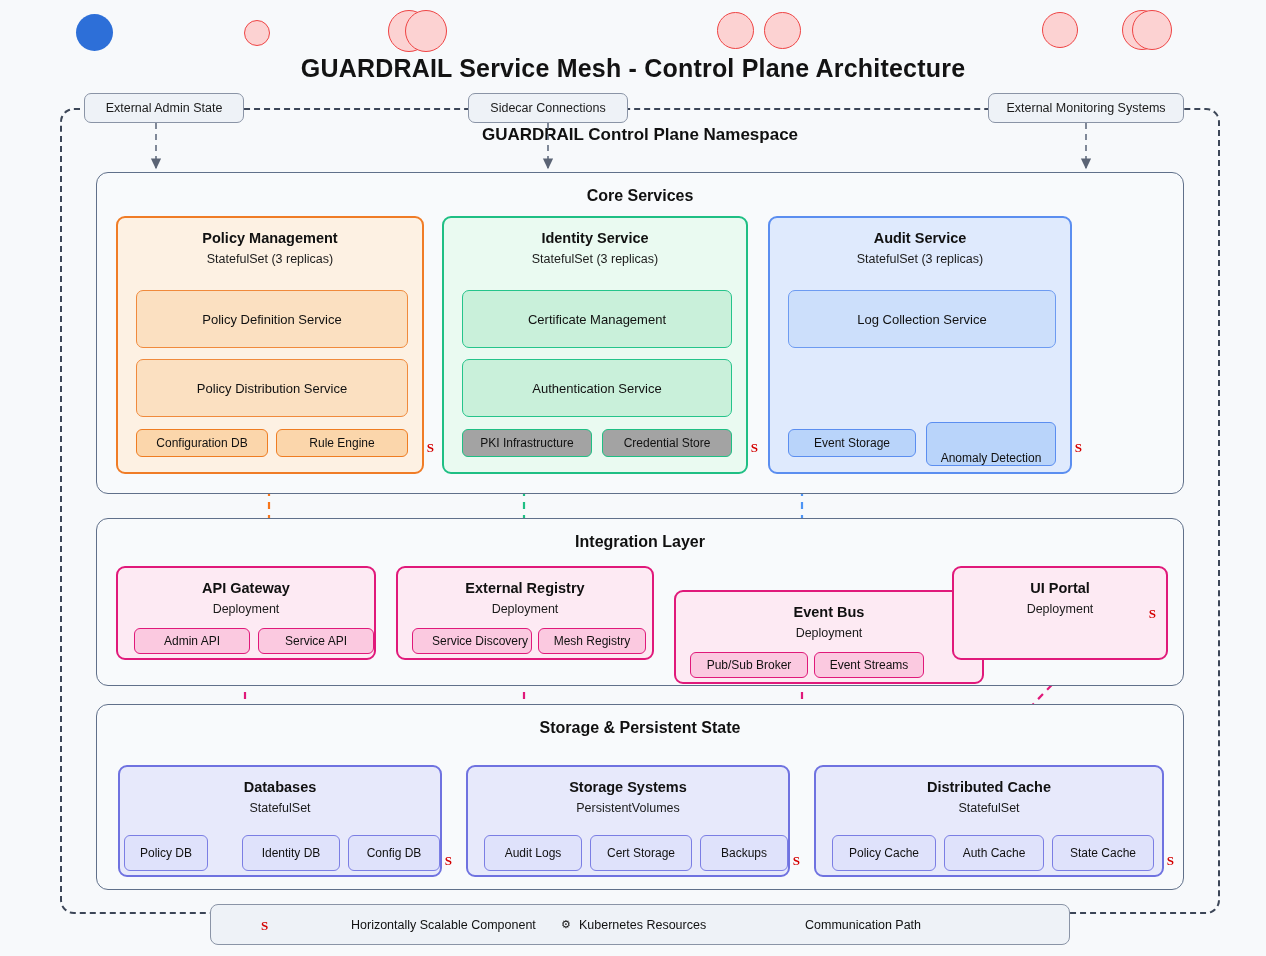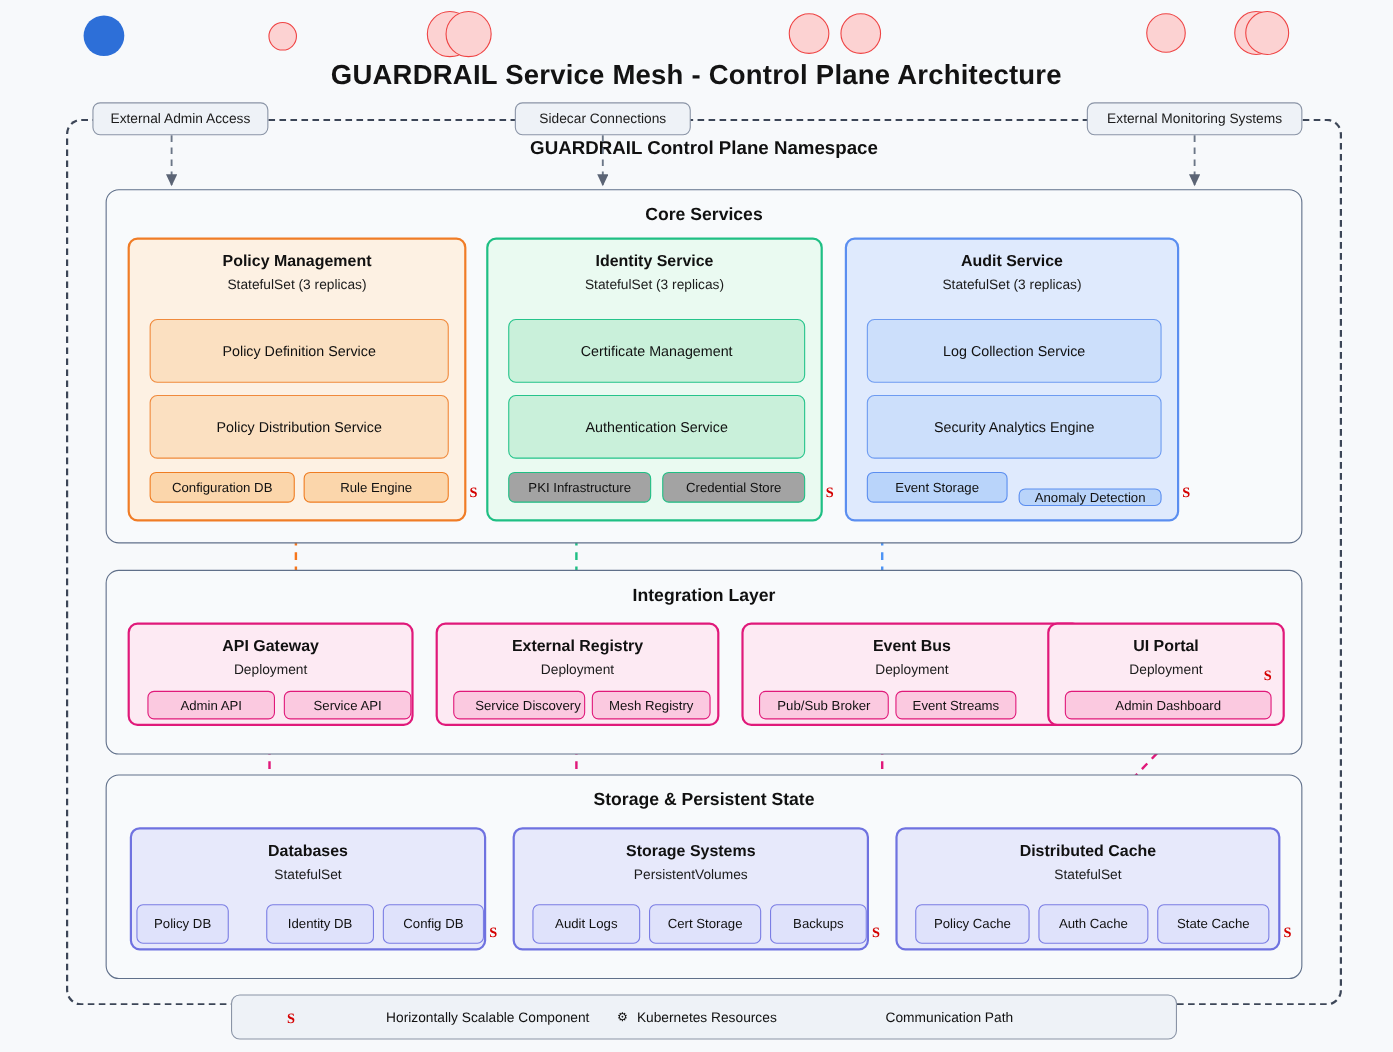"External Admin Access" span { text: Access -> State }
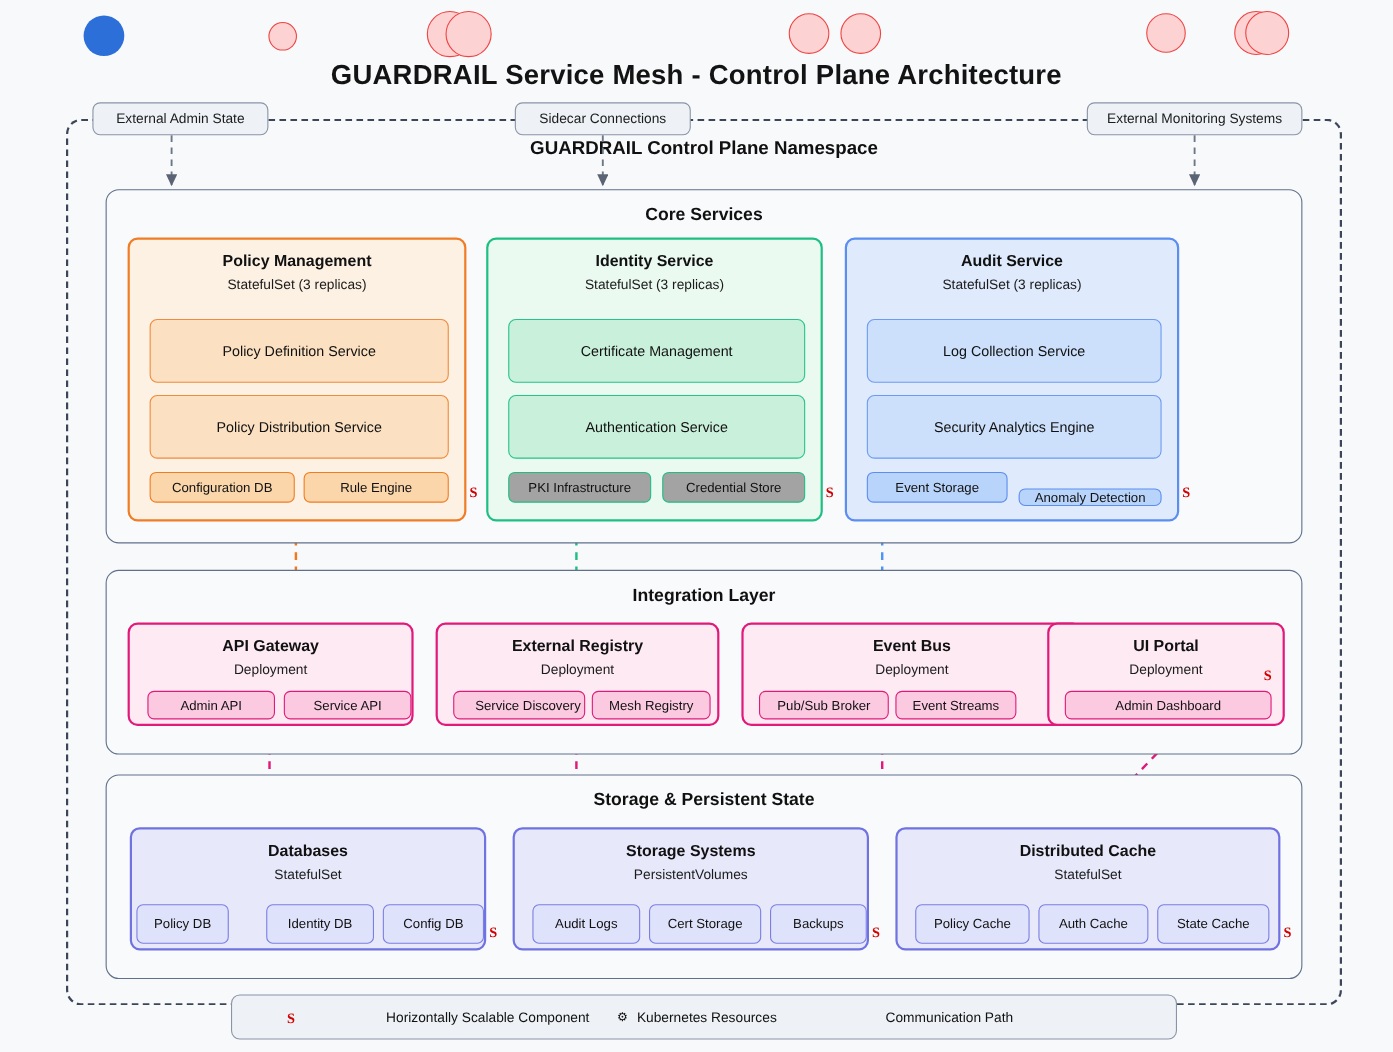"Security Analytics Engine" div.abs { html: <div> <span>Security Analytics Engine</span> </div> -> none }
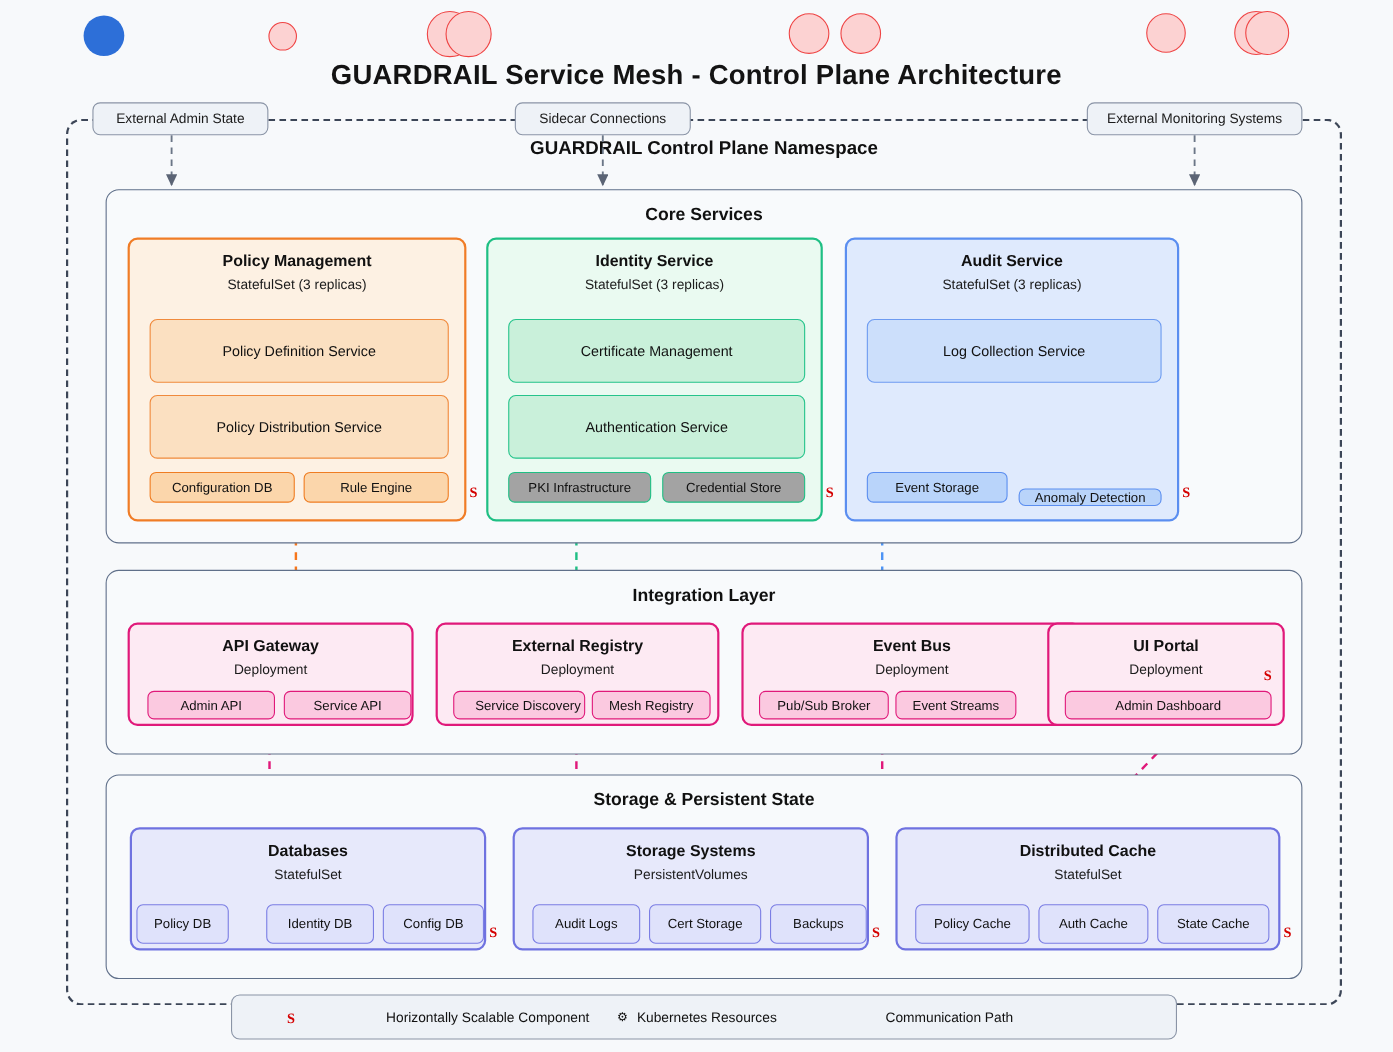"Anomaly Detection" div.abs { height: 16px -> 44px; top: 226px -> 204px }
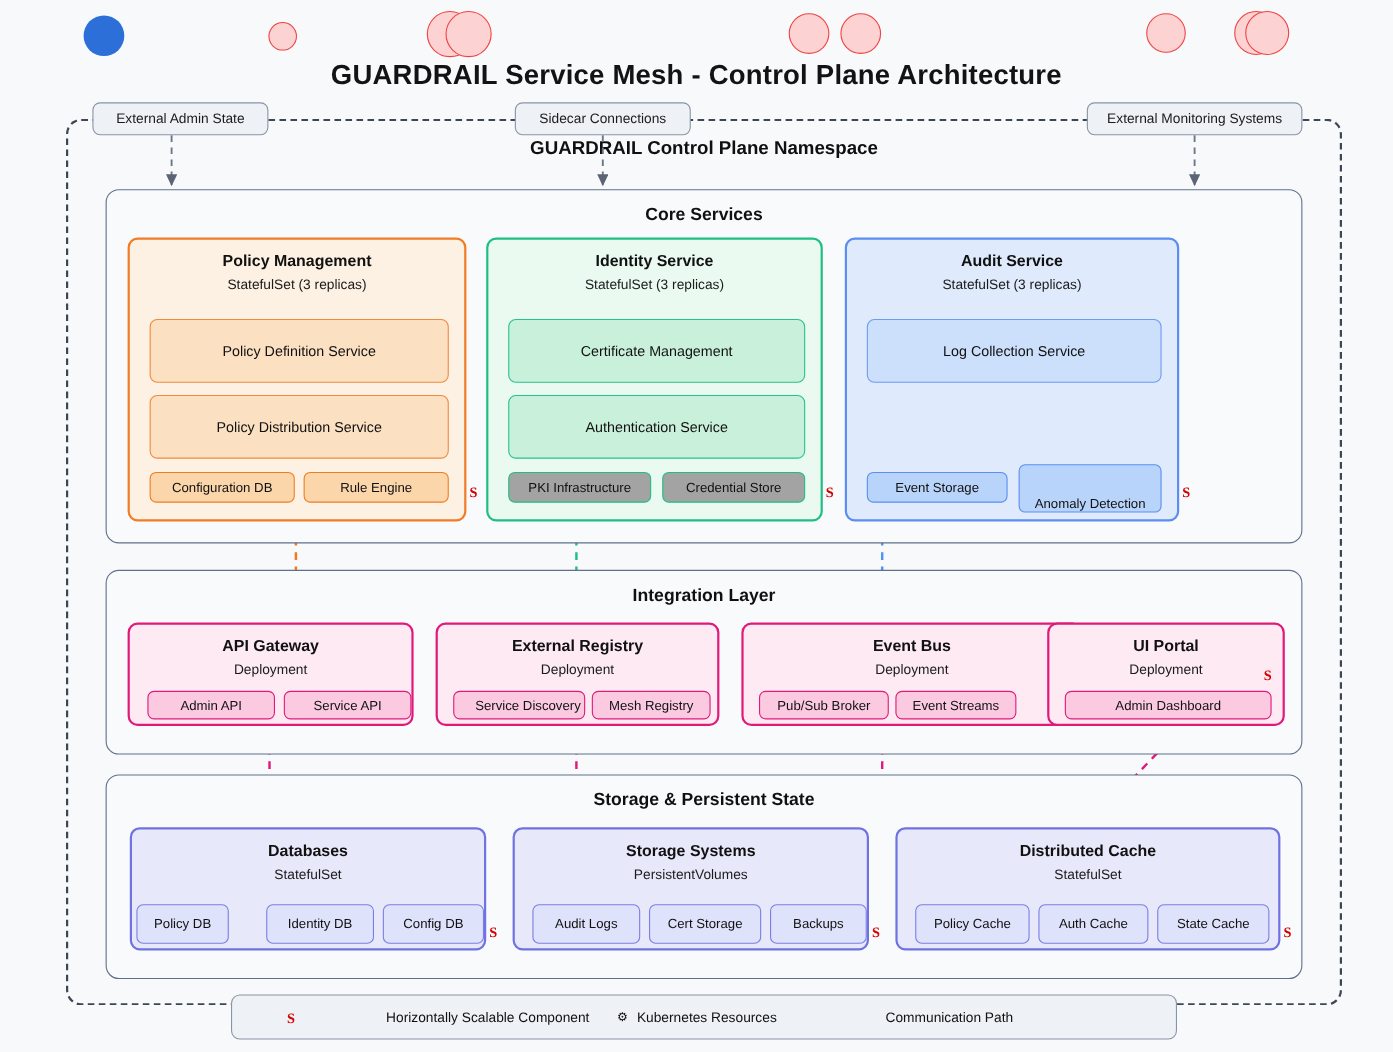"Event Bus" div.abs { top: 566px -> 590px }
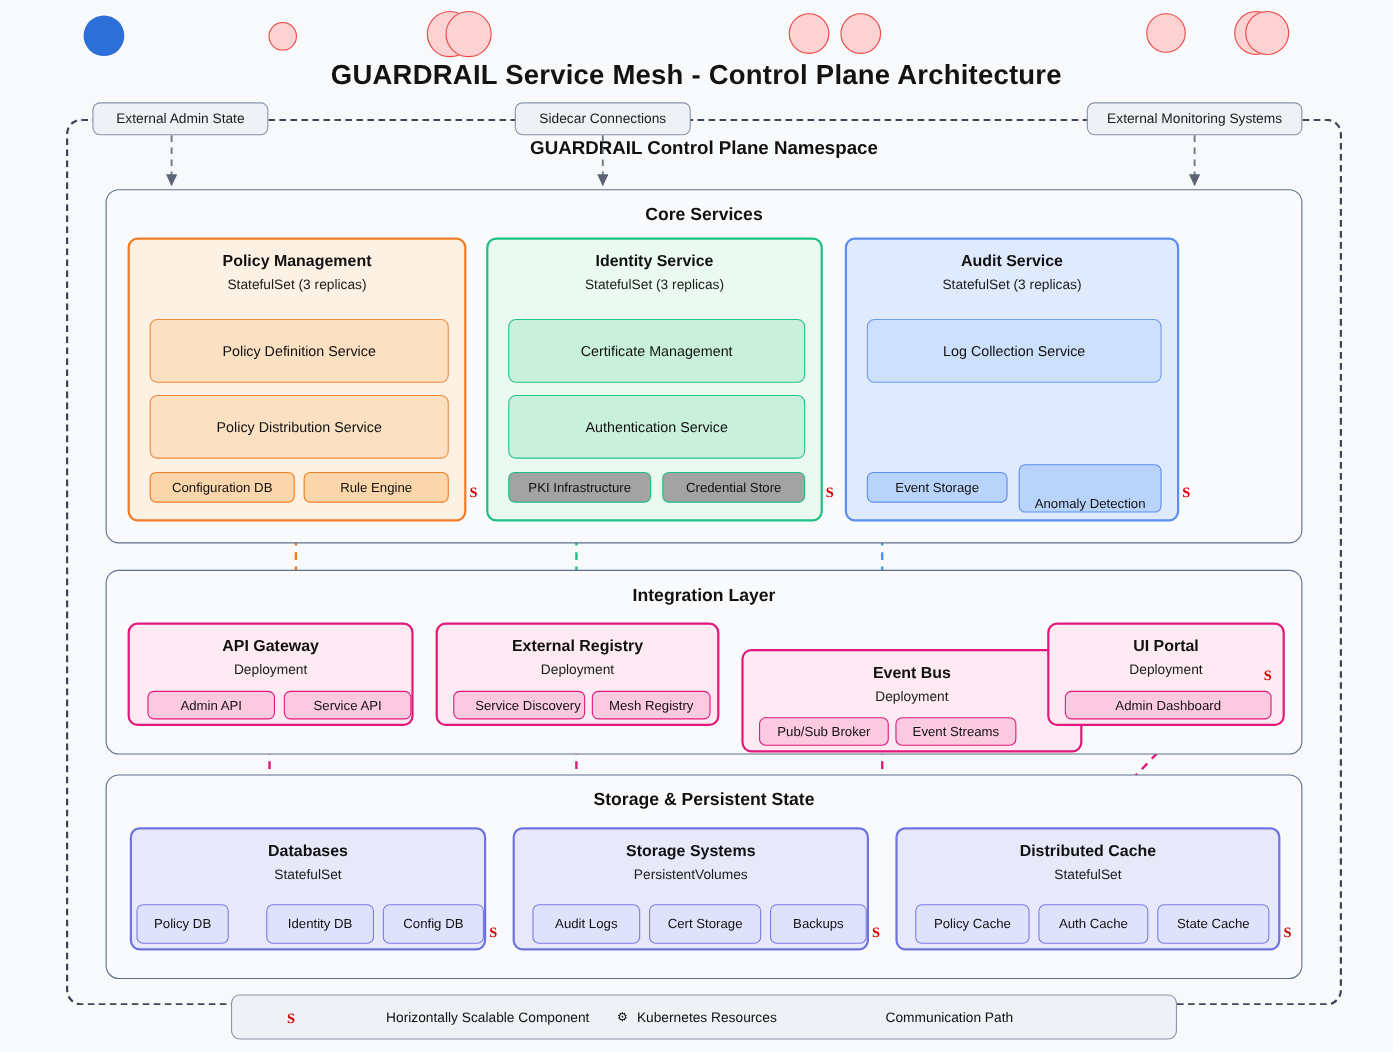"Admin Dashboard" div.abs { html: <div> <span>Admin Dashboard</span> </div> -> none }
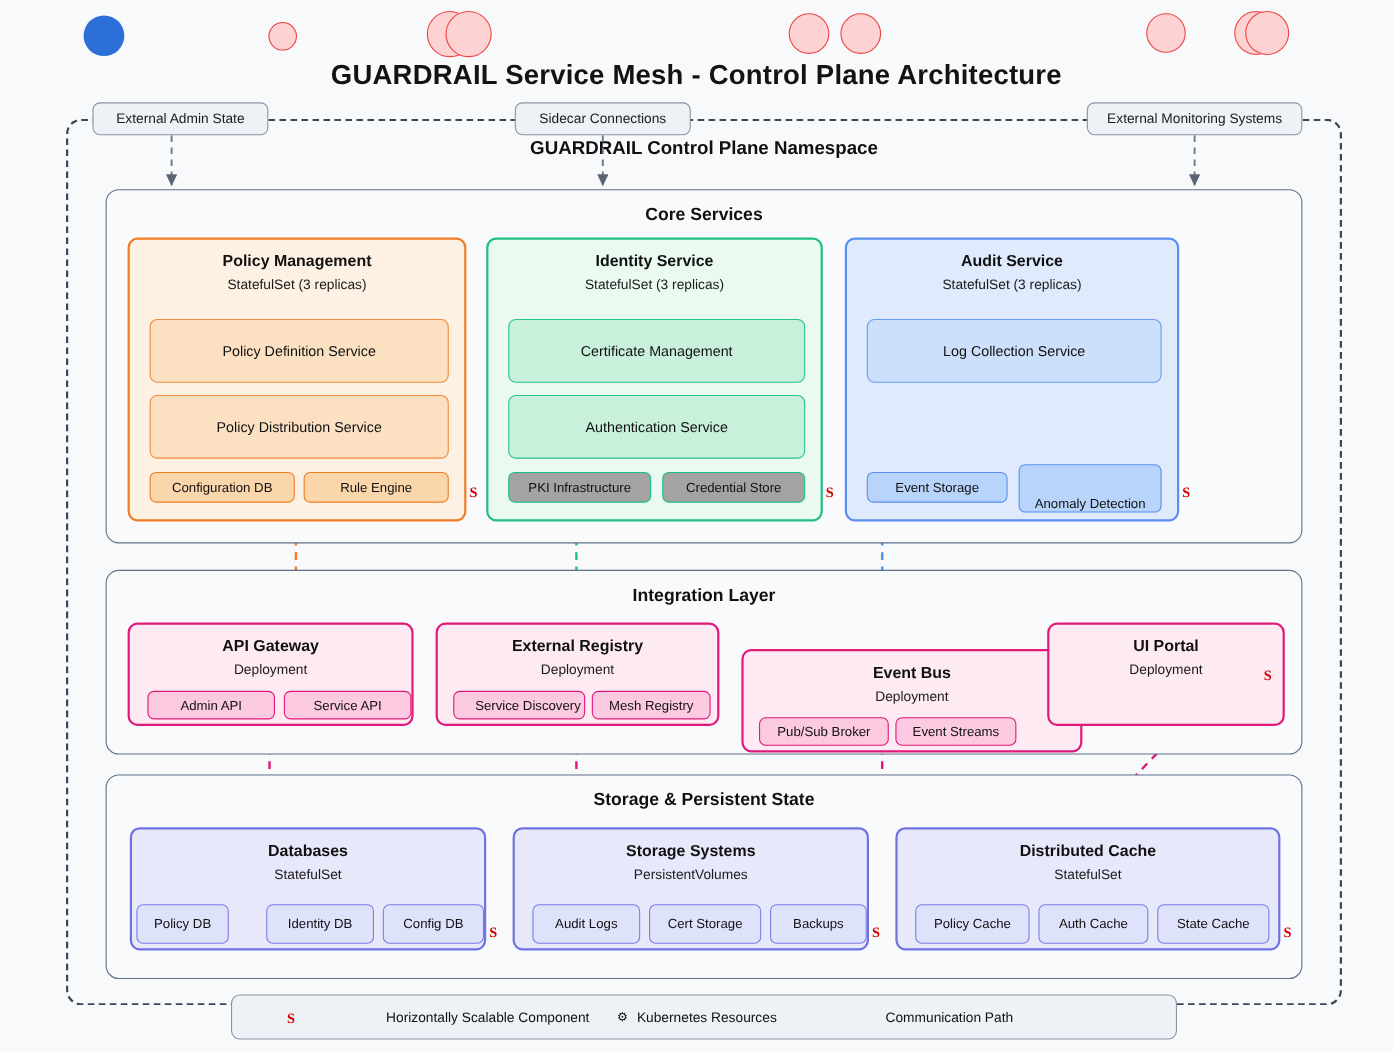"Databases" .pal-violet { margin-top: none -> 13px }
